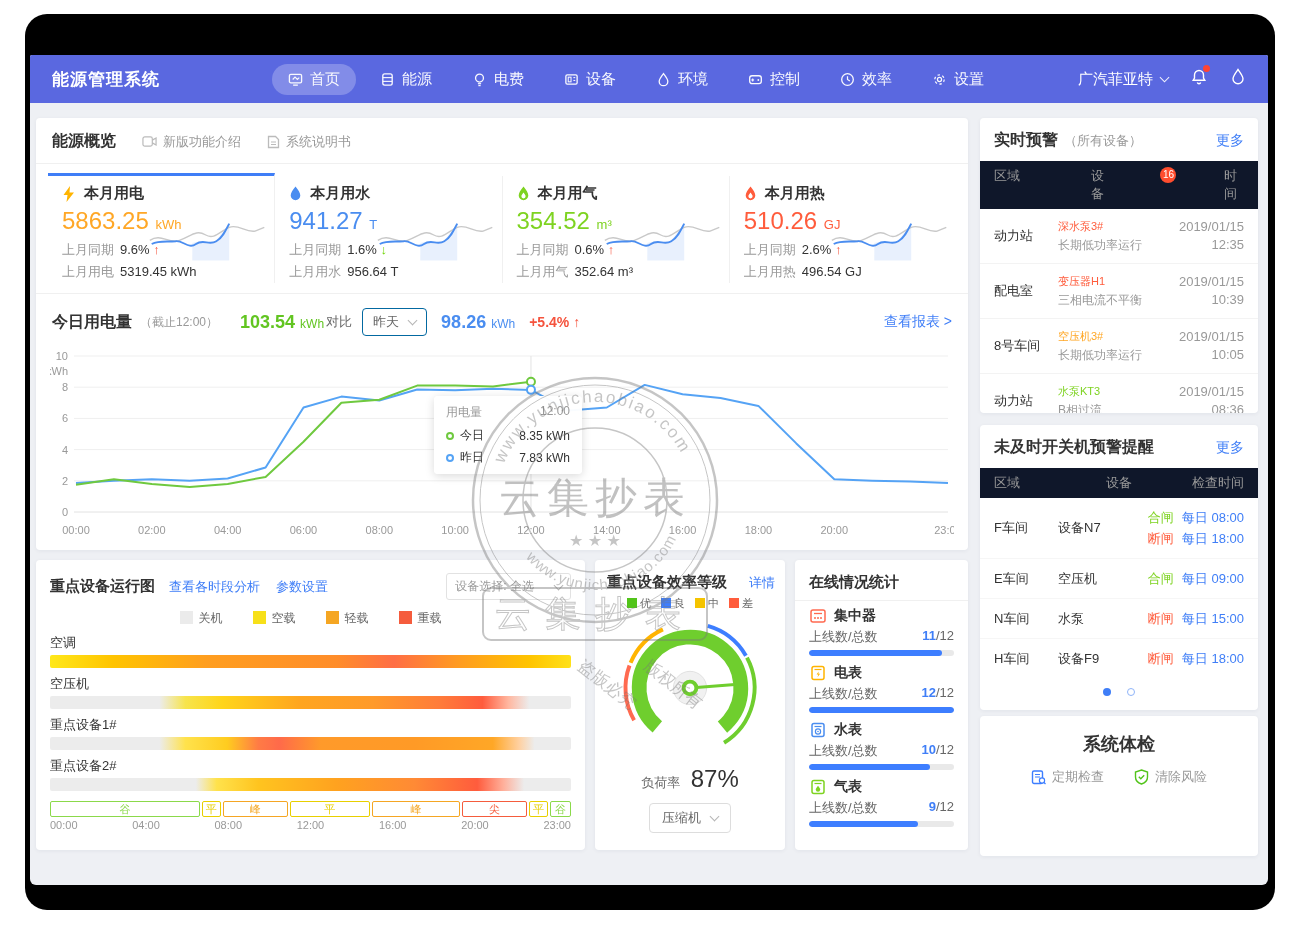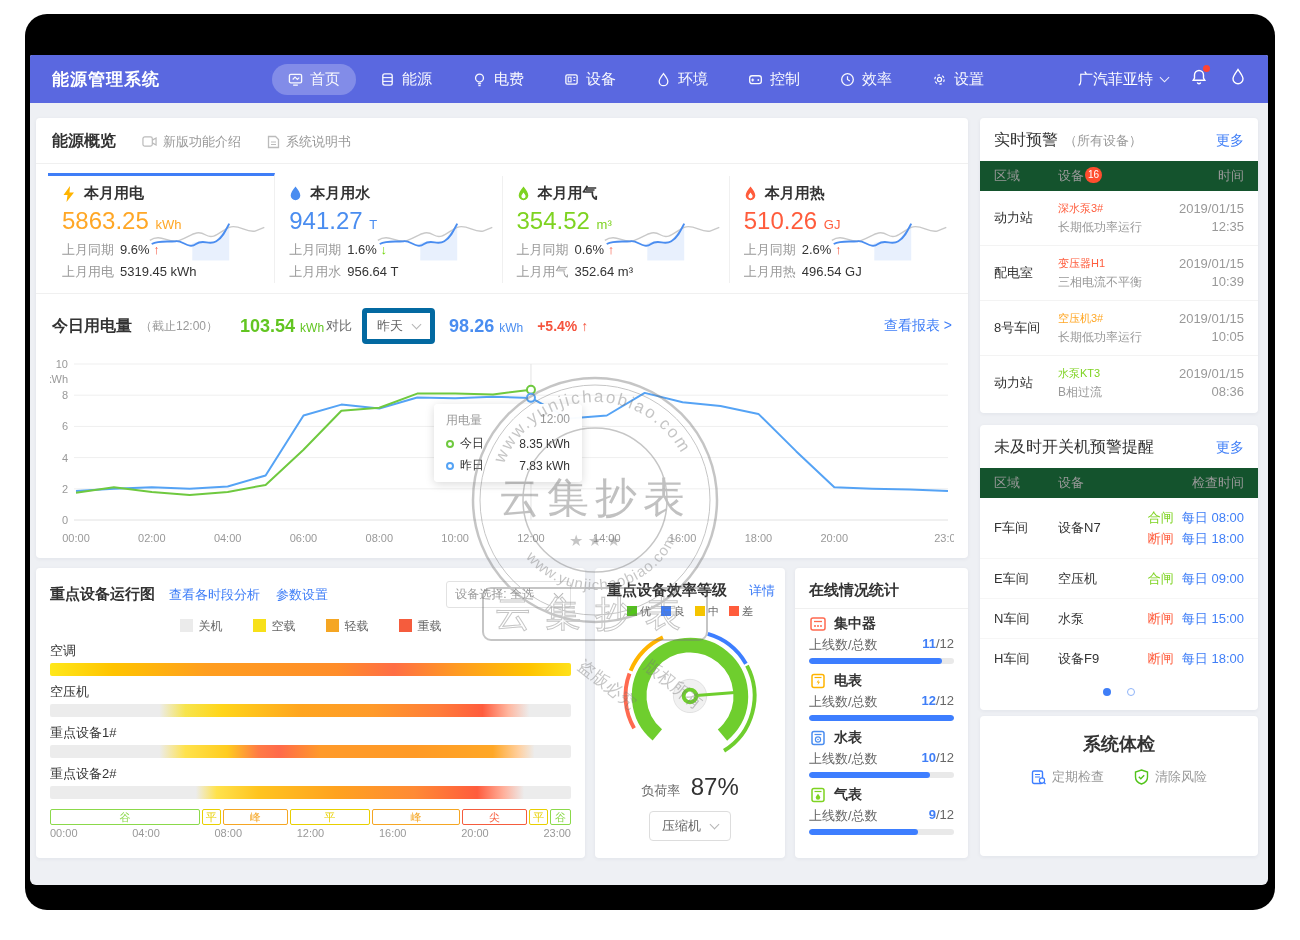"实时预警" .as-title { font-weight: normal -> bold }
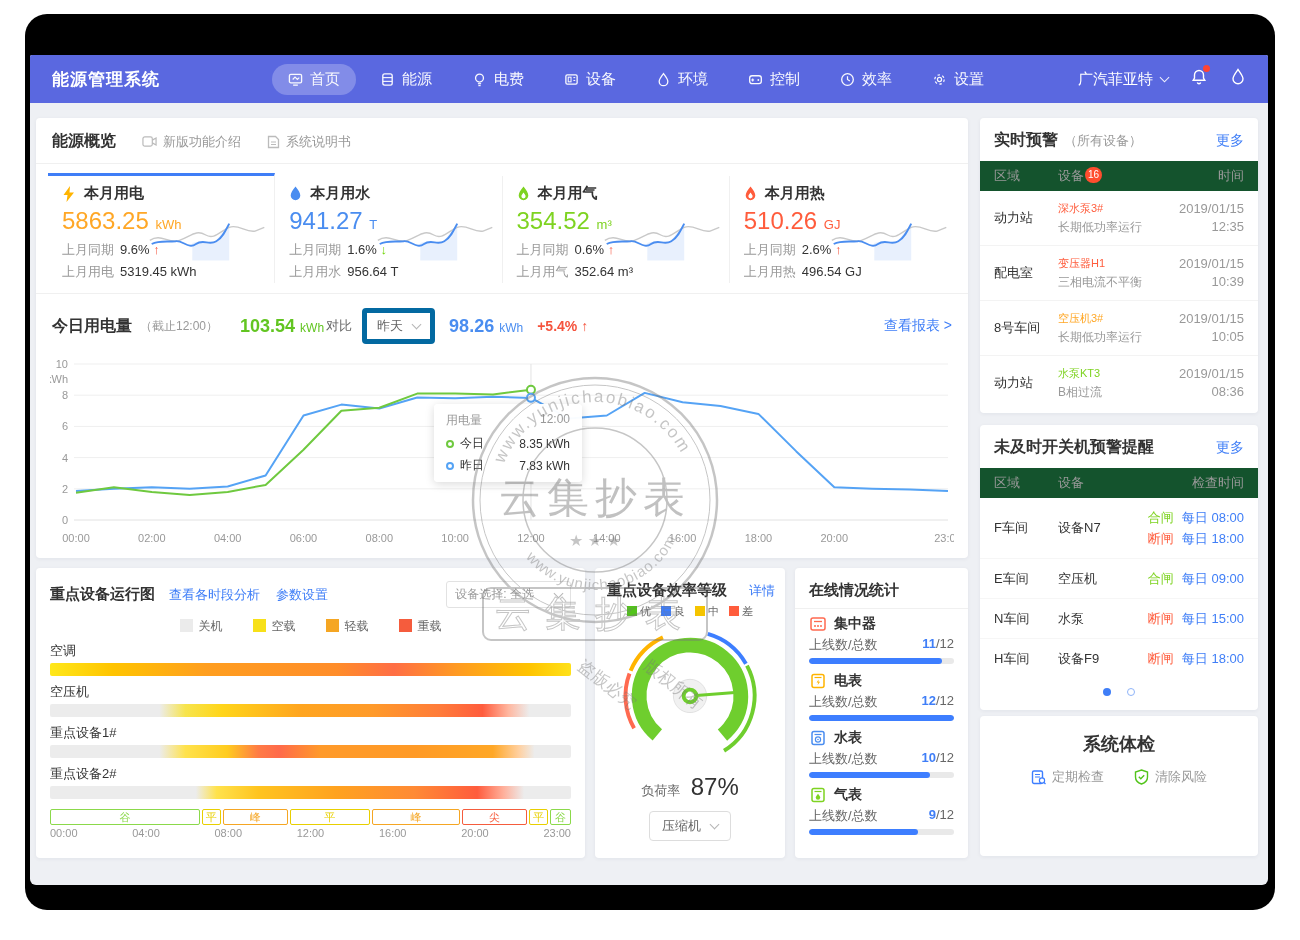"区域" .thead { background: #14532d -> #0f172a; gap: none -> 48px }
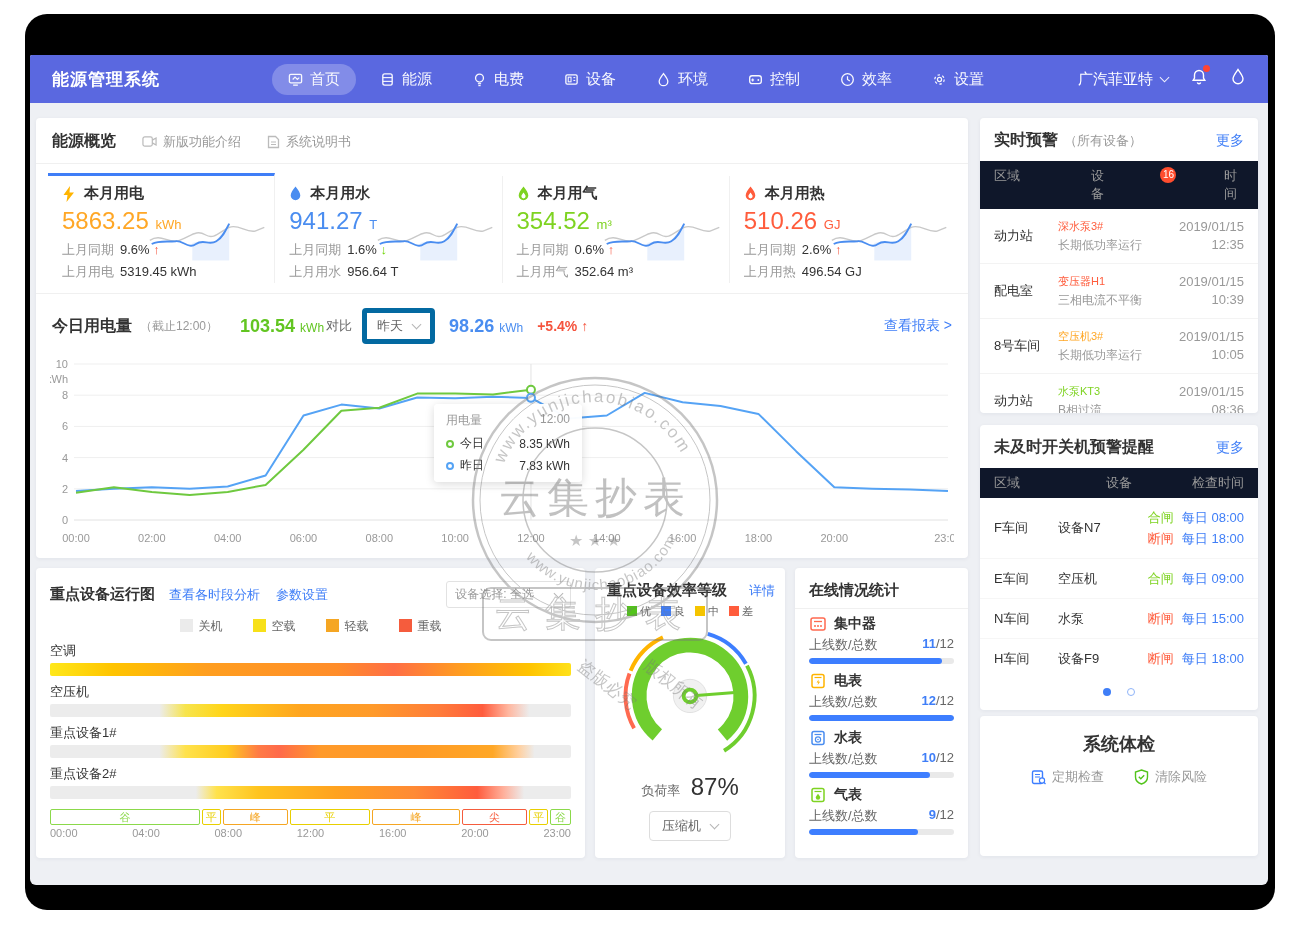"昨天" .mini-select { border: 5px solid #0369a1 -> 1px solid #0369a1 }
